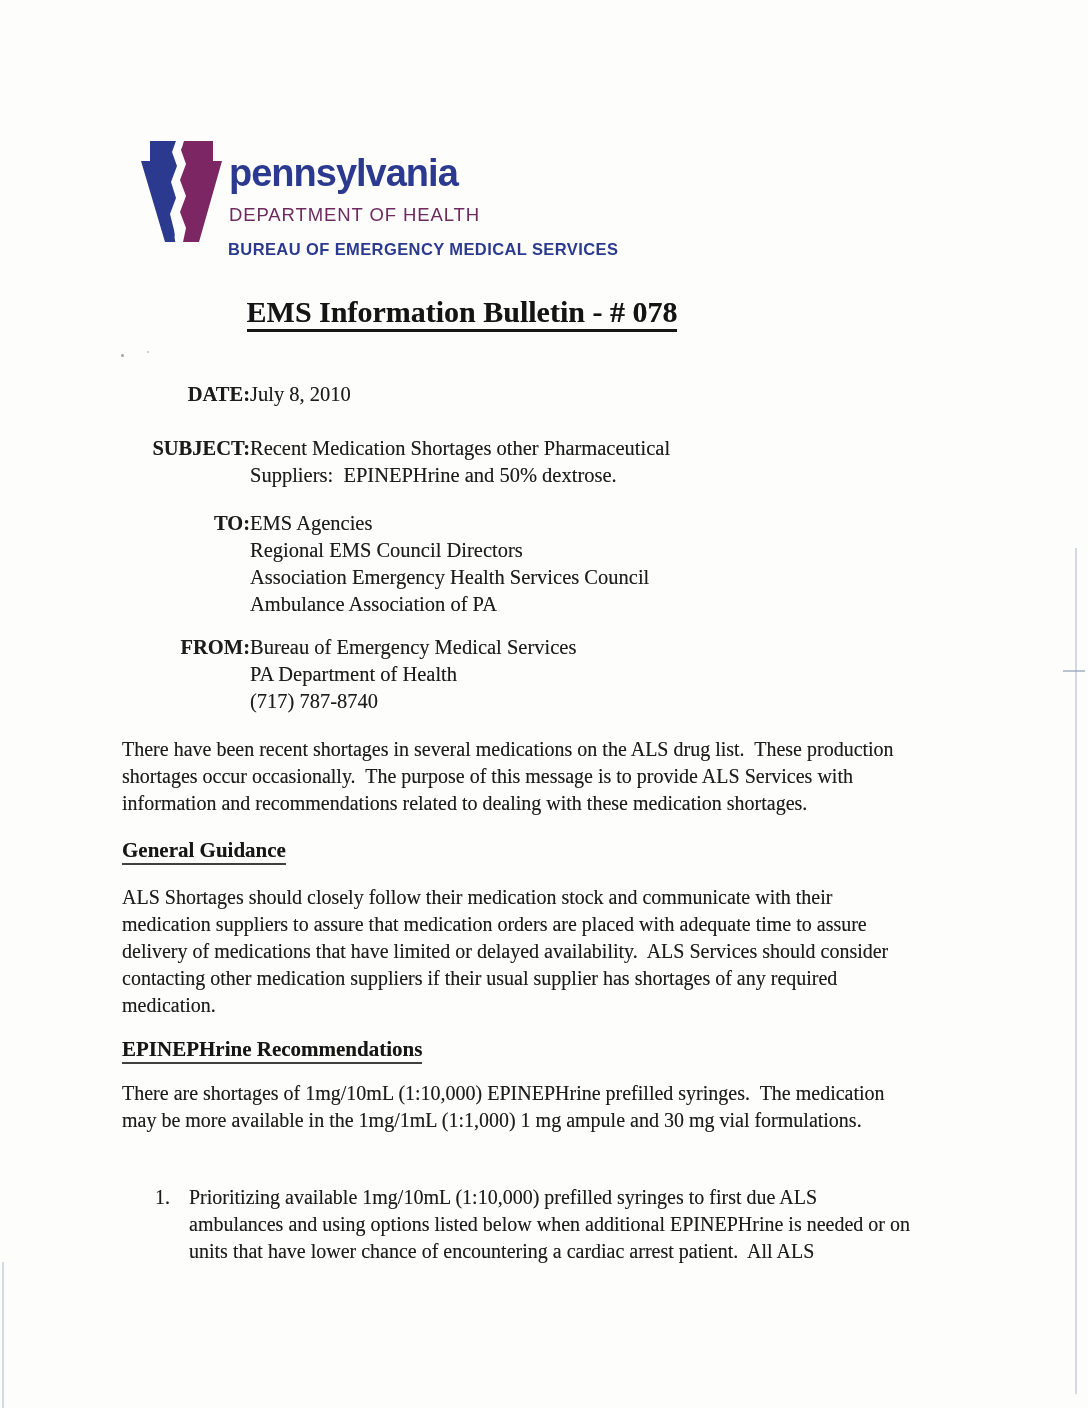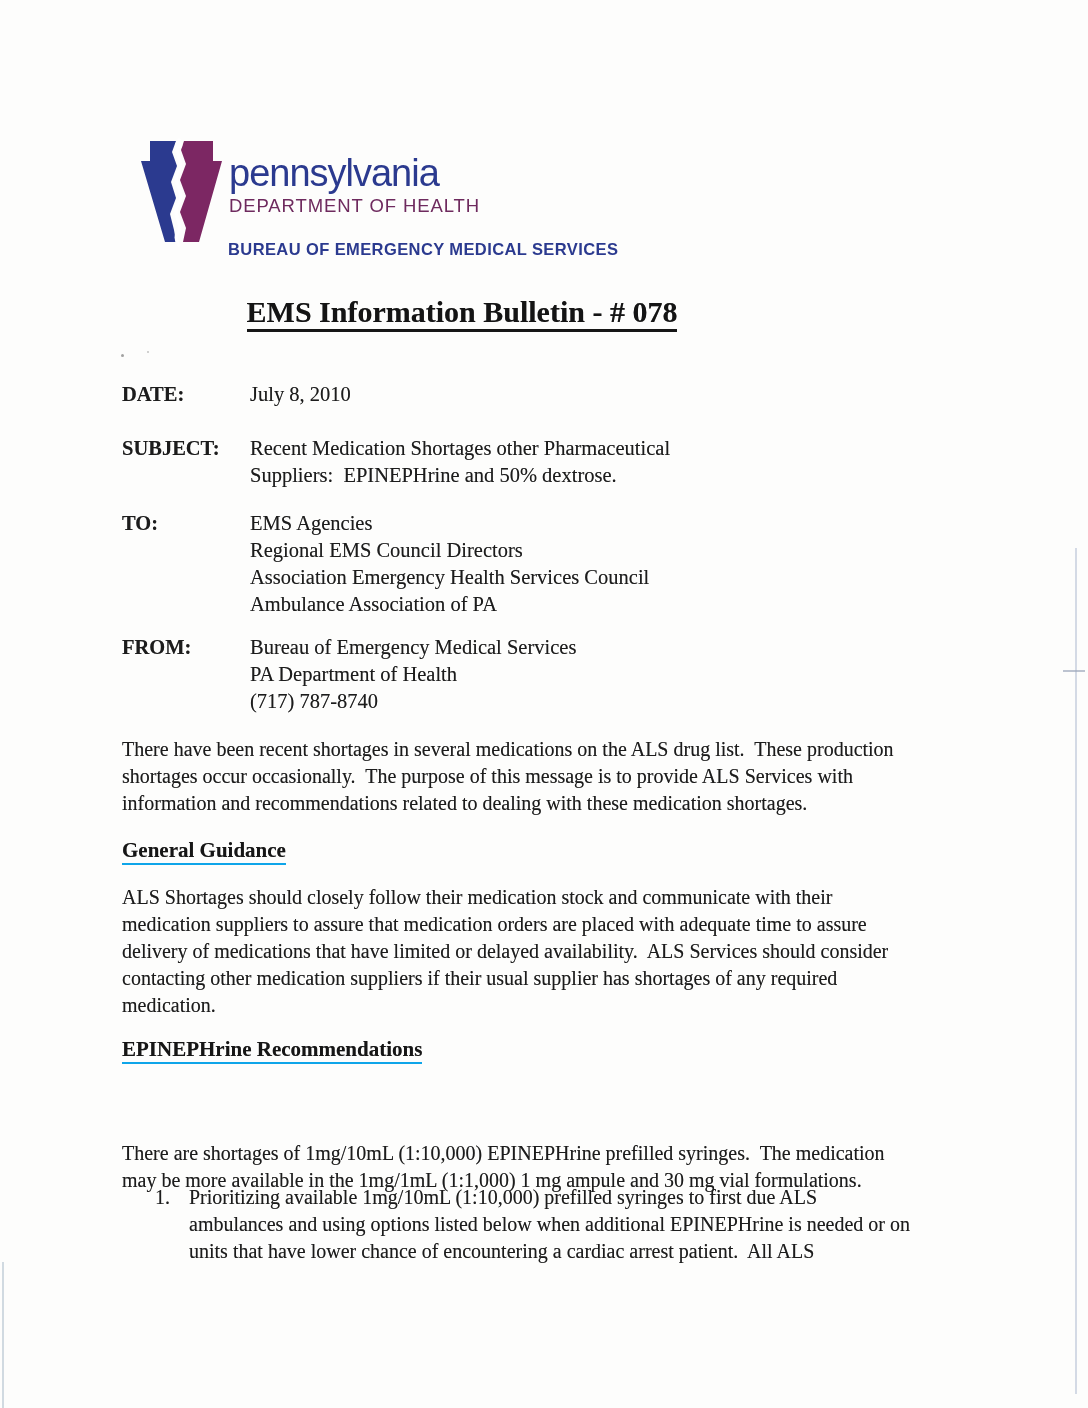"pennsylvania" .wordmark { font-weight: normal -> bold }
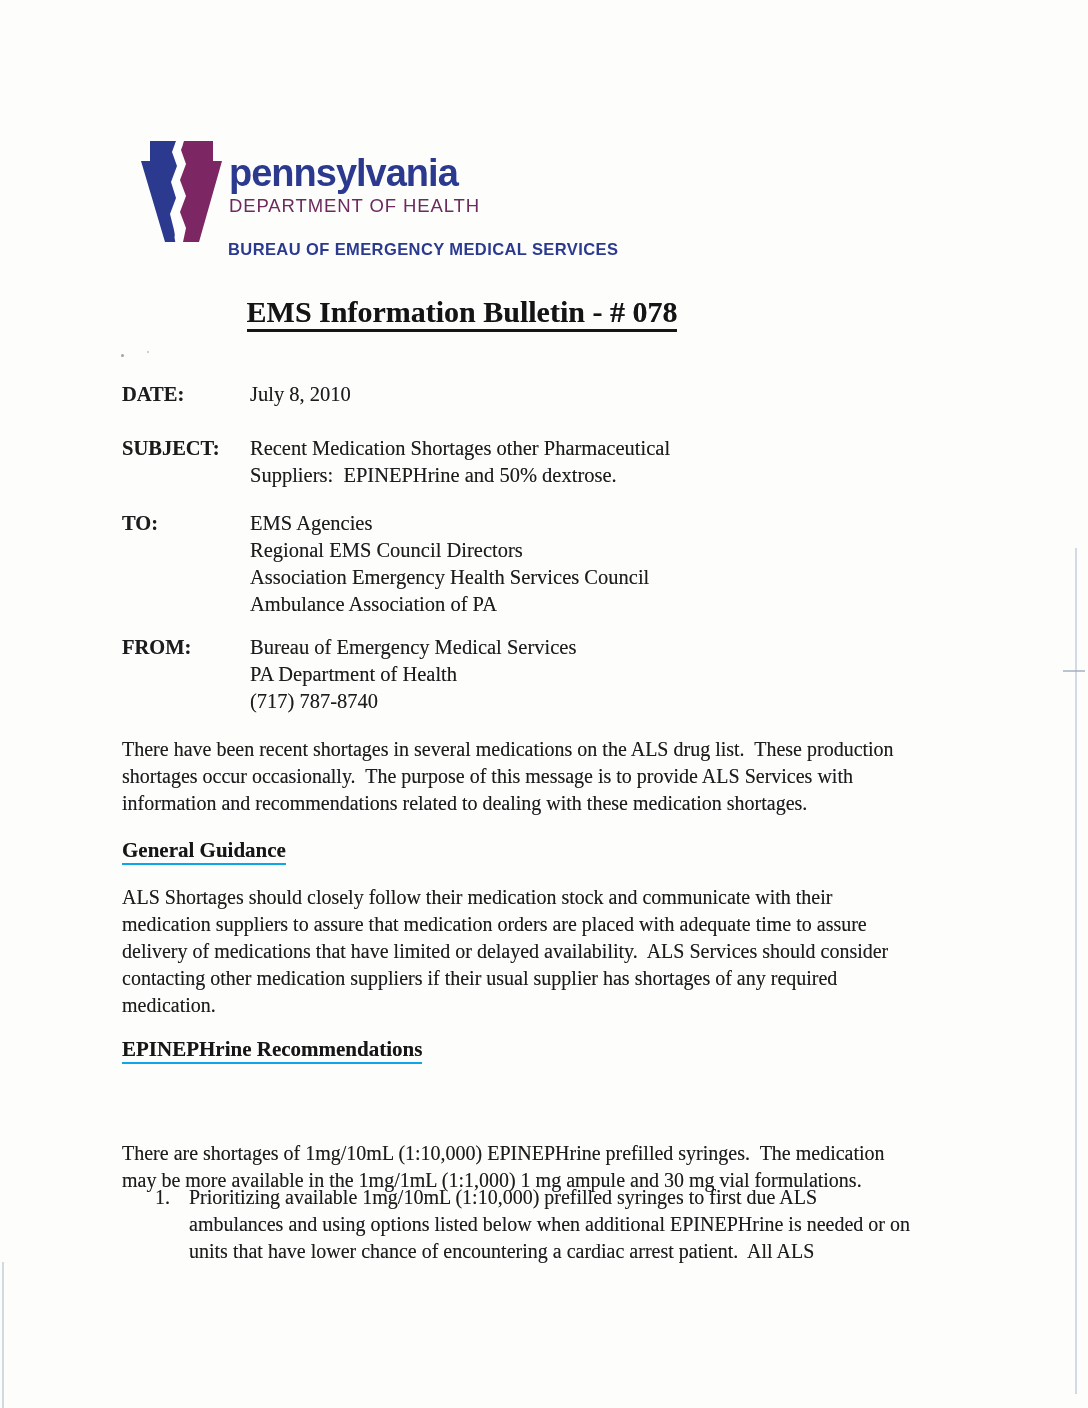"DEPARTMENT OF HEALTH" .dept { margin-top: 1px -> 10px }
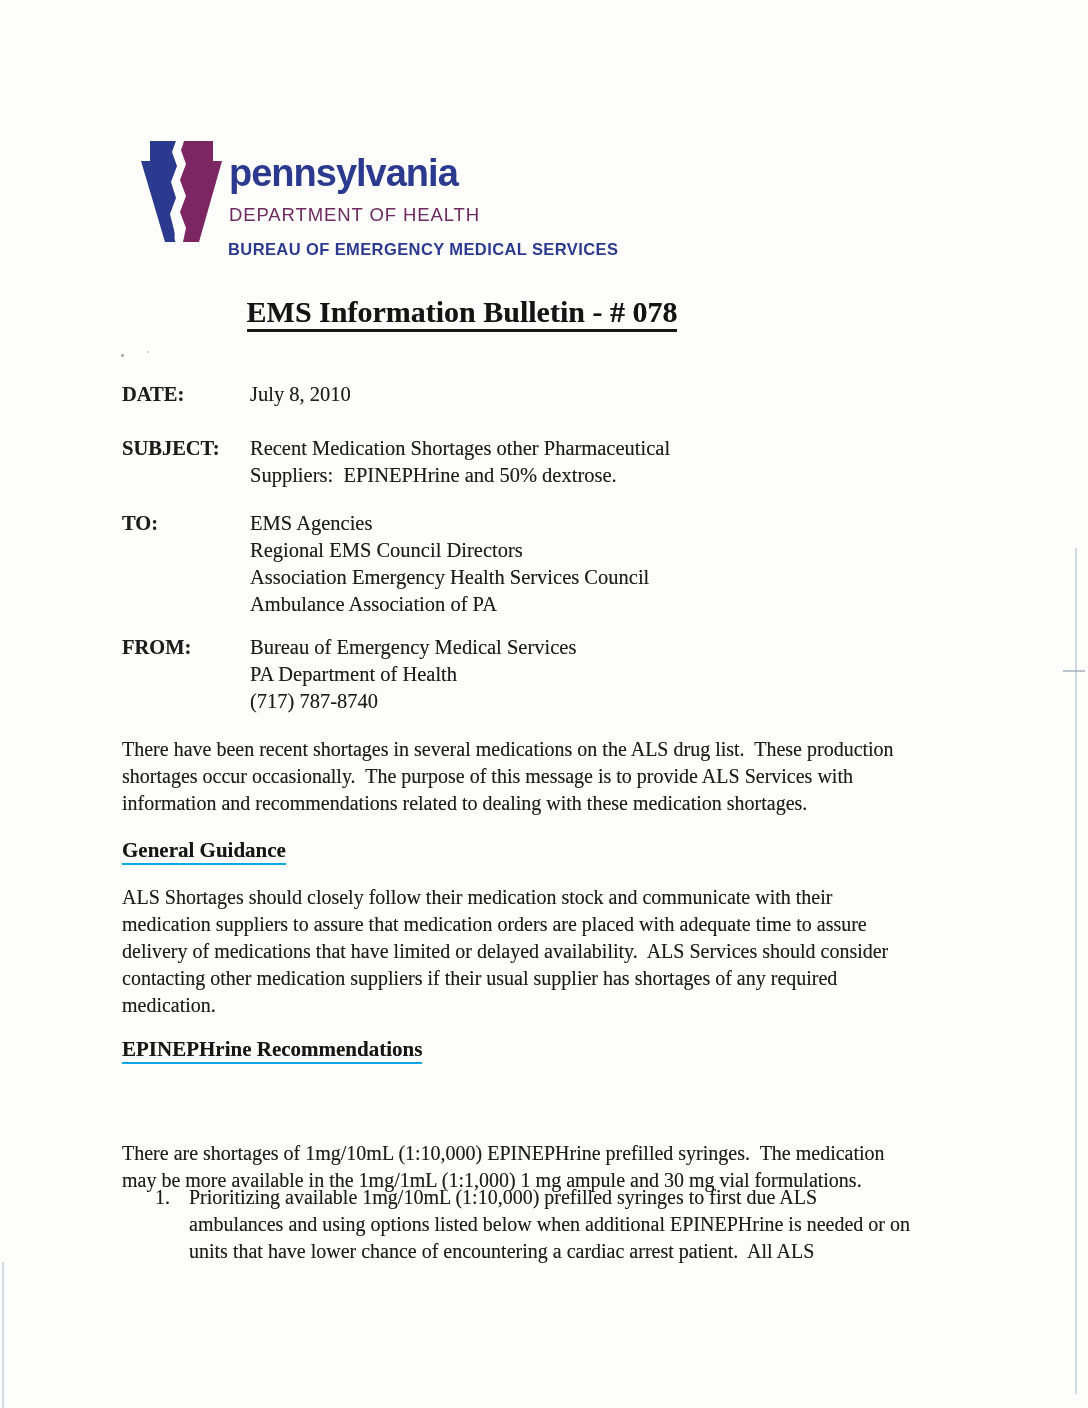"DATE:" .field .label { text-align: none -> right }
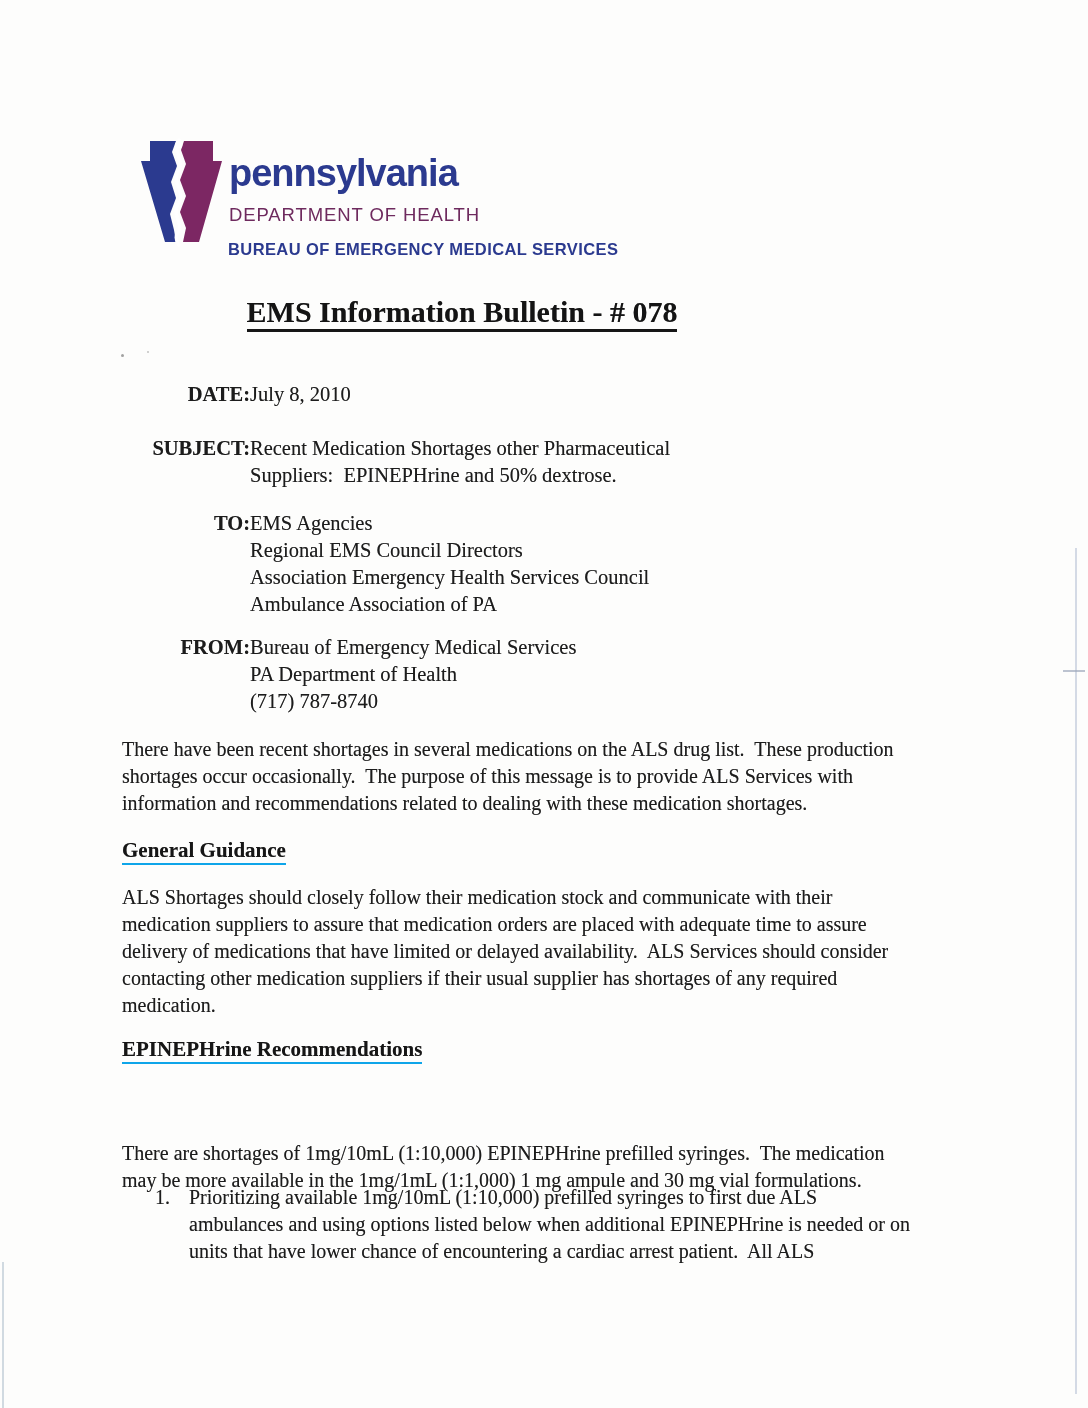"General Guidance" .heading span { border-bottom: 2px solid #0ea5e9 -> 2px solid #404040 }
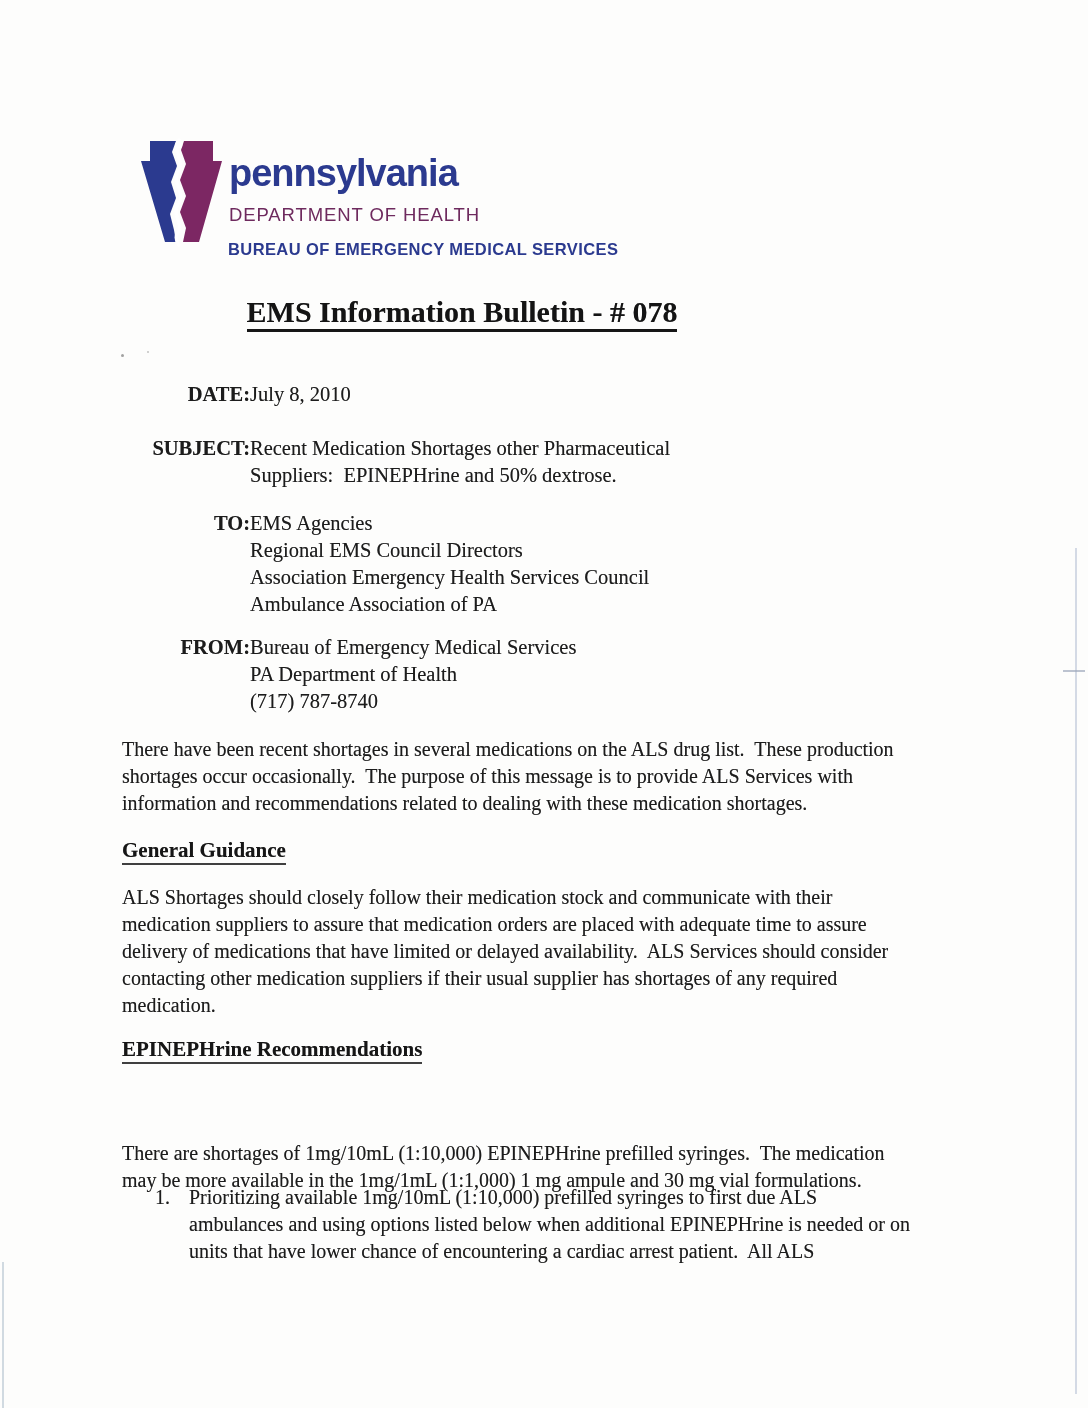"There are shortages of 1mg/10mL" div.para { top: 1140px -> 1080px }
